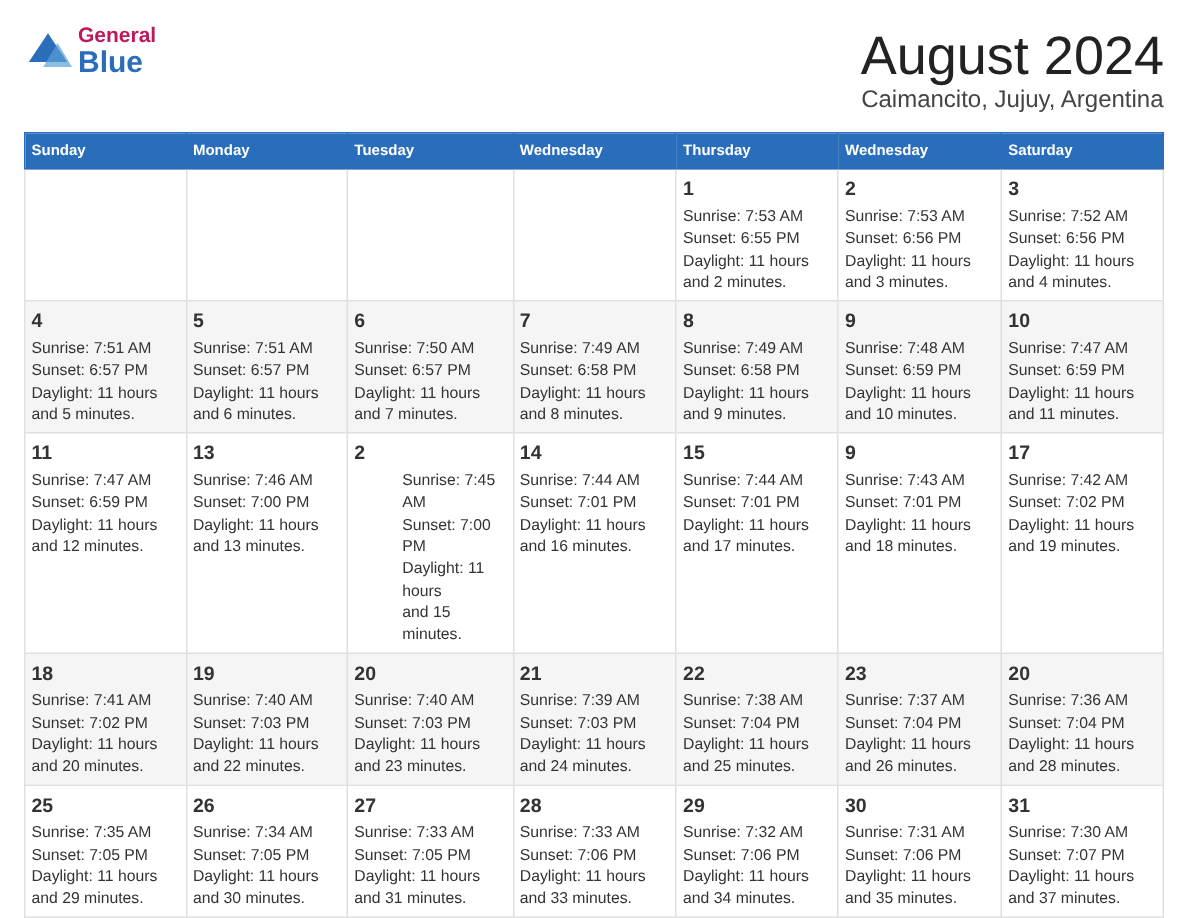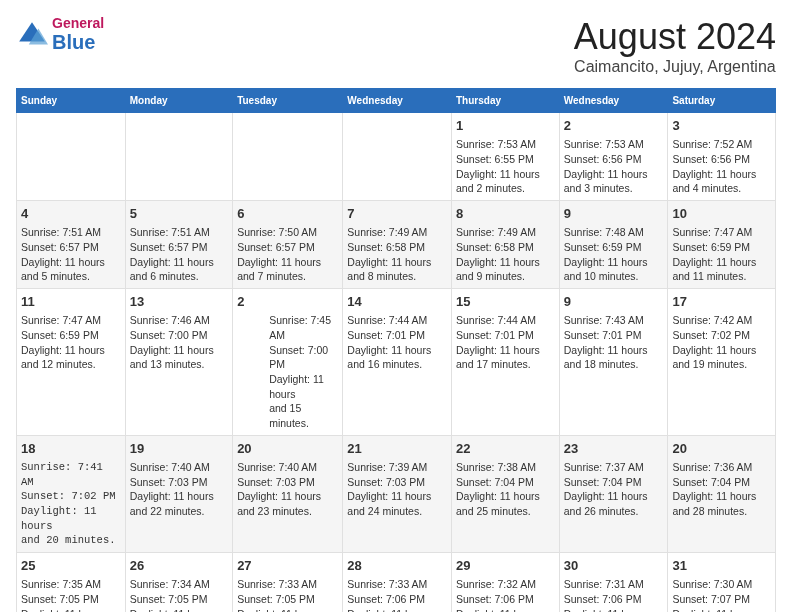"Sunrise: 7:41 AM" div.day-info { font-family: Liberation Mono, monospace -> none }
